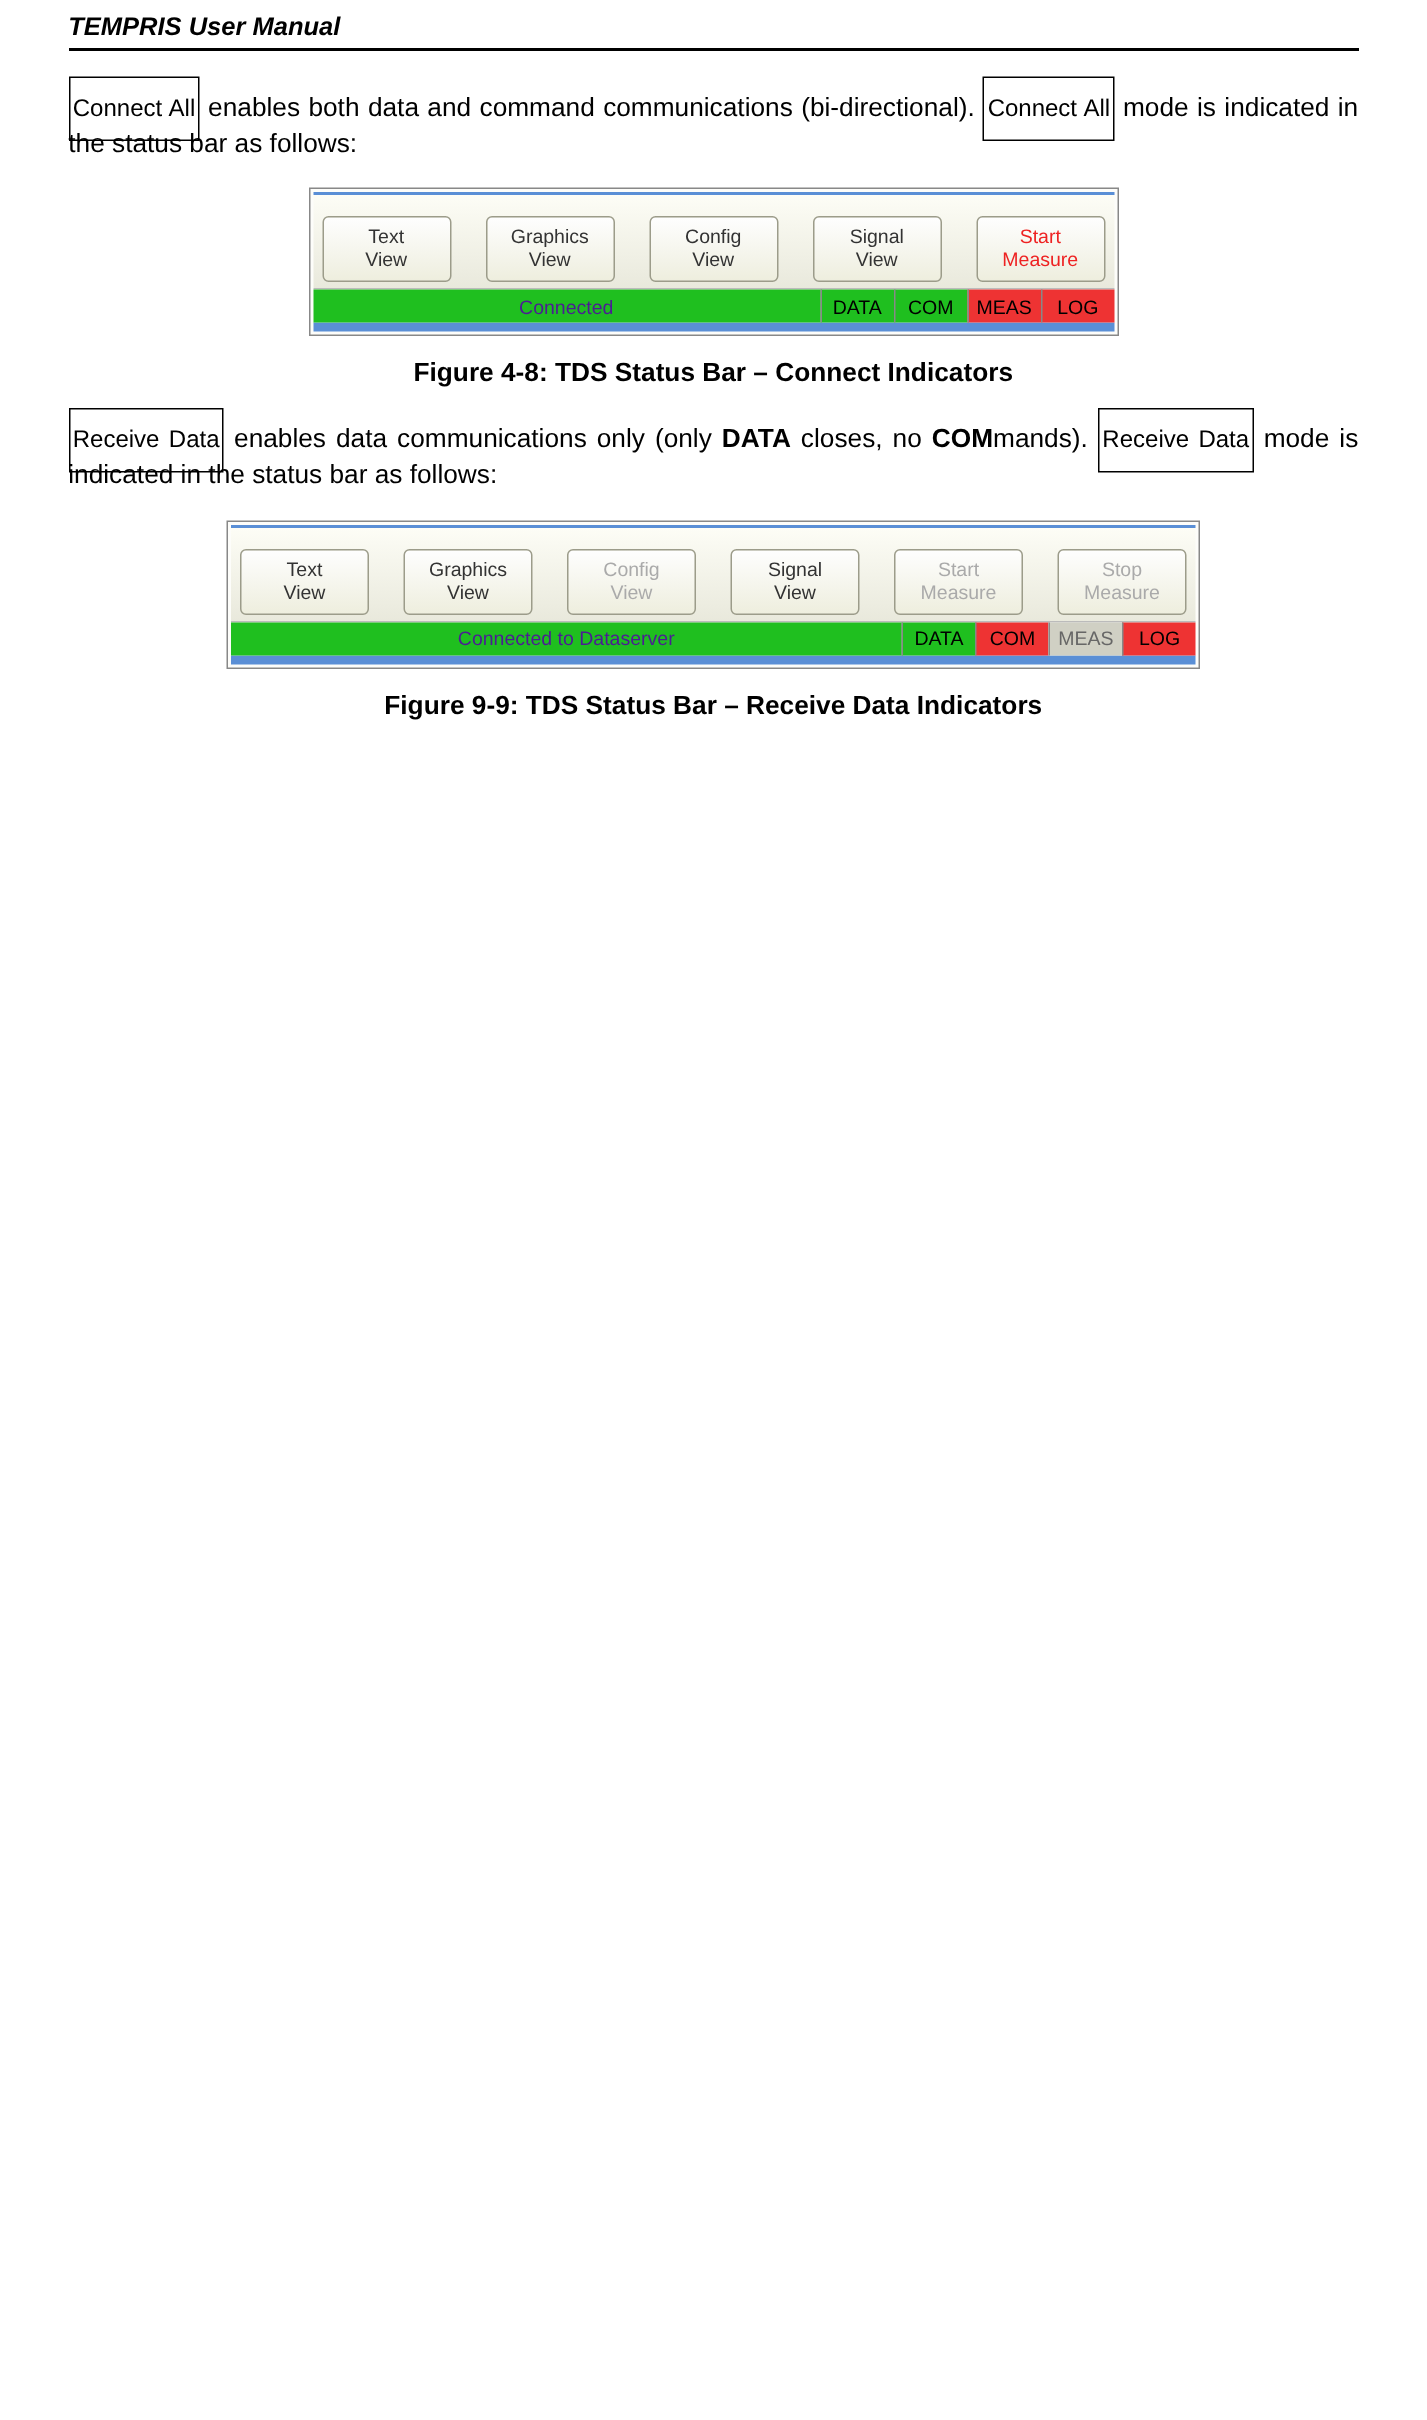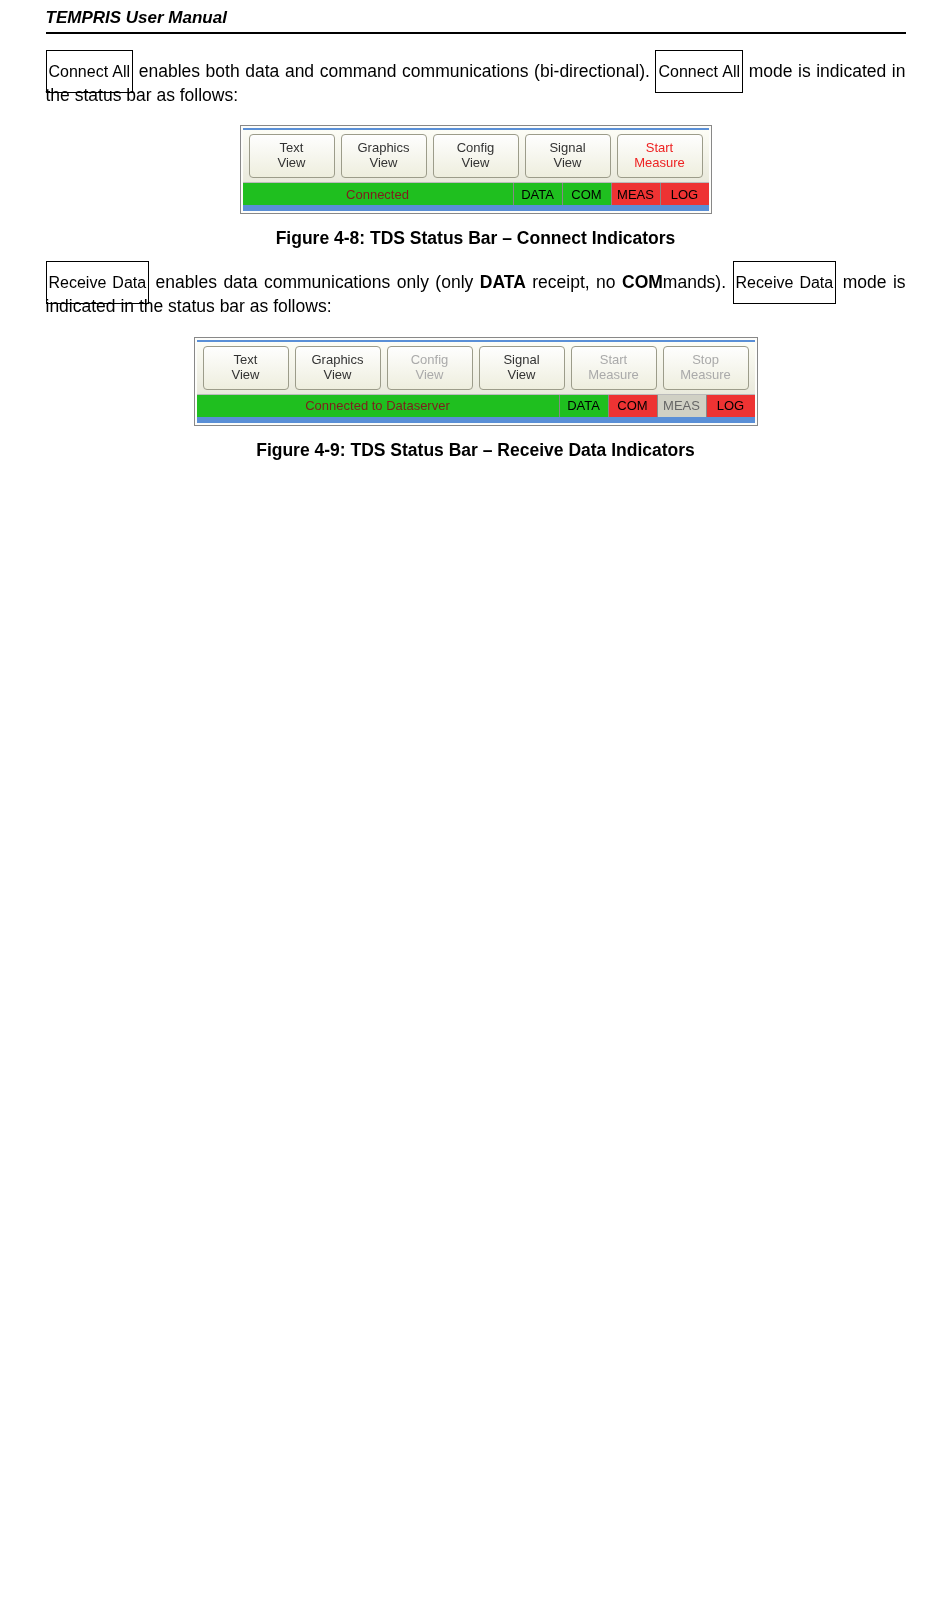"Text" .tb { gap: 6px -> 23px; padding: 4px 6px 4px 6px -> 14px 6px 4px 6px }
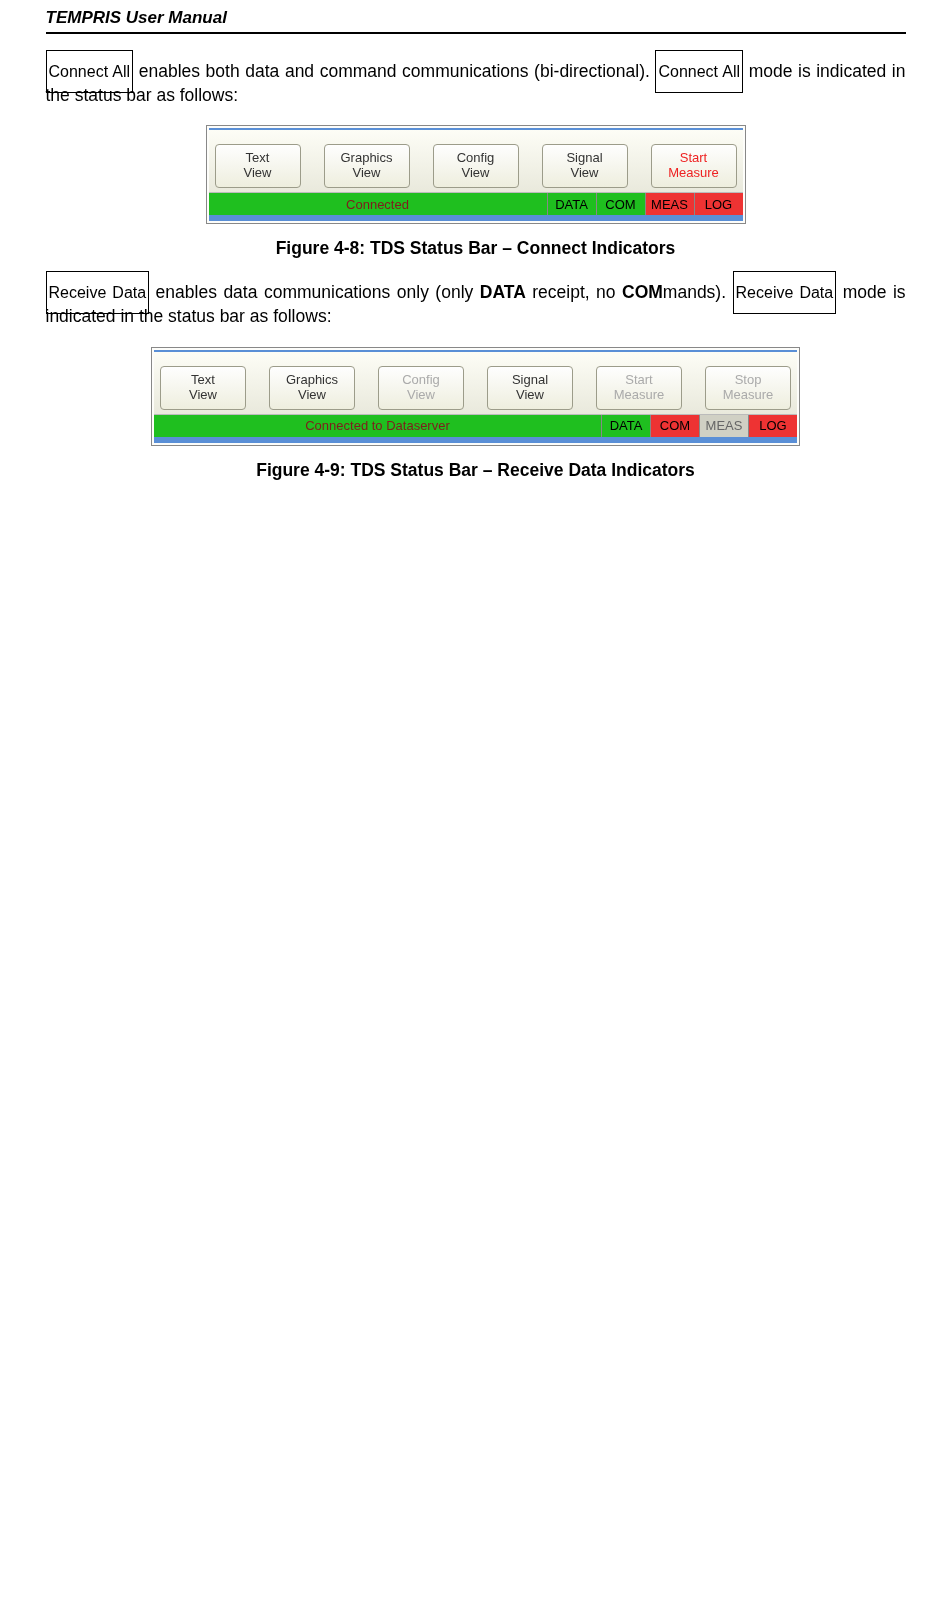"Connected" .stat .lbl { color: #7f1d1d -> #4c1d95 }
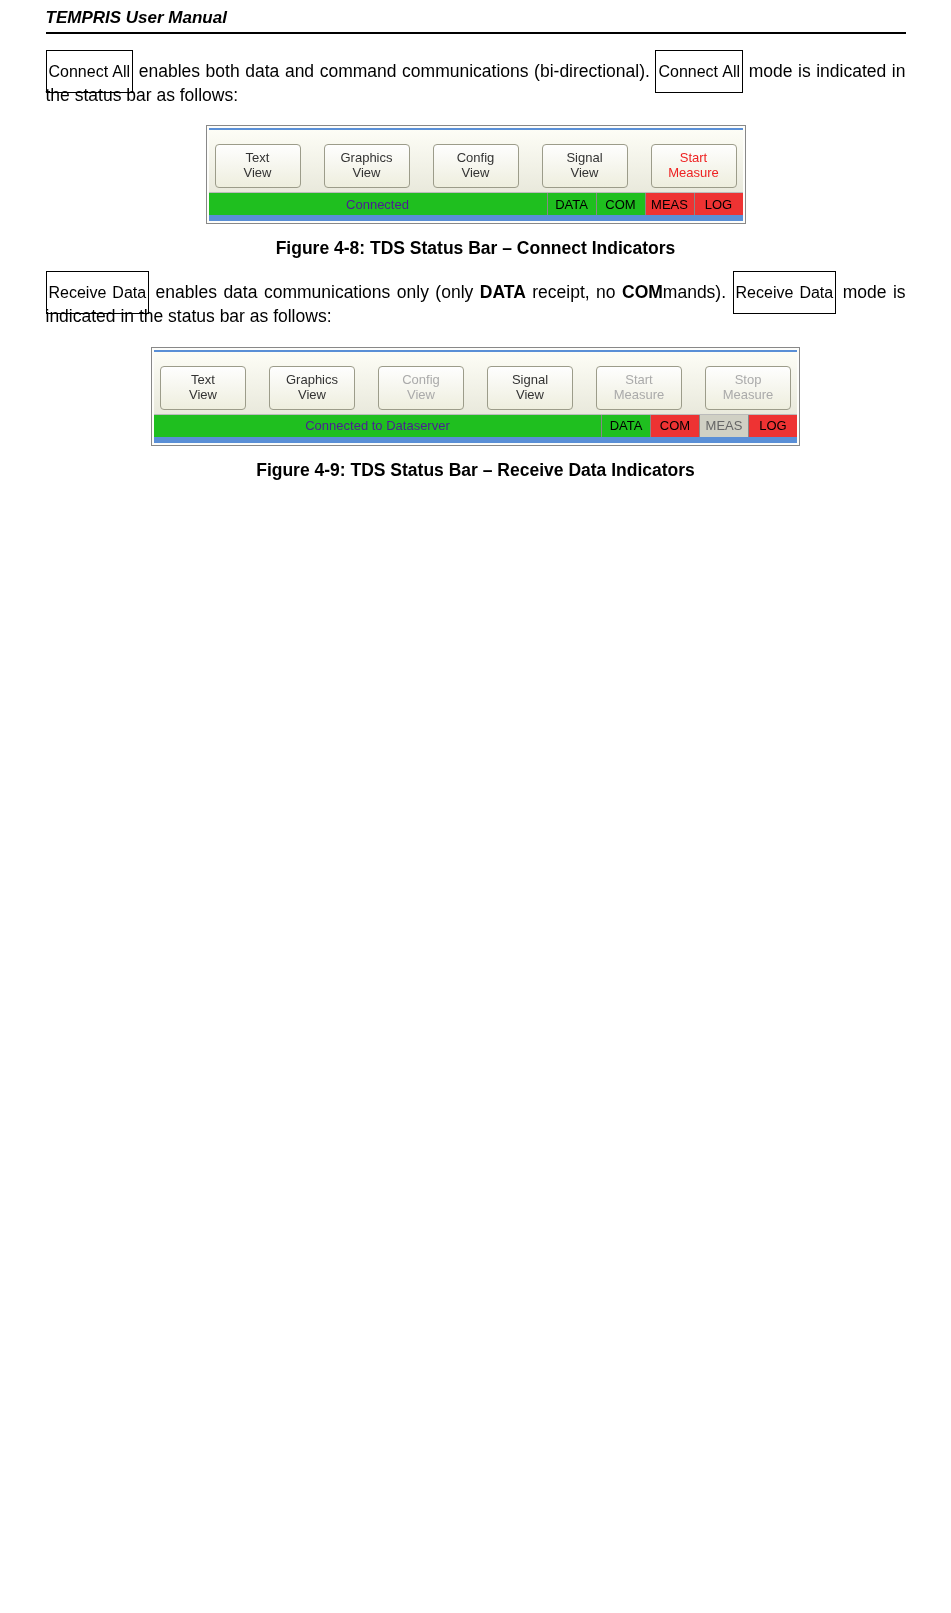"receipt, no" span { text: receipt -> closes }
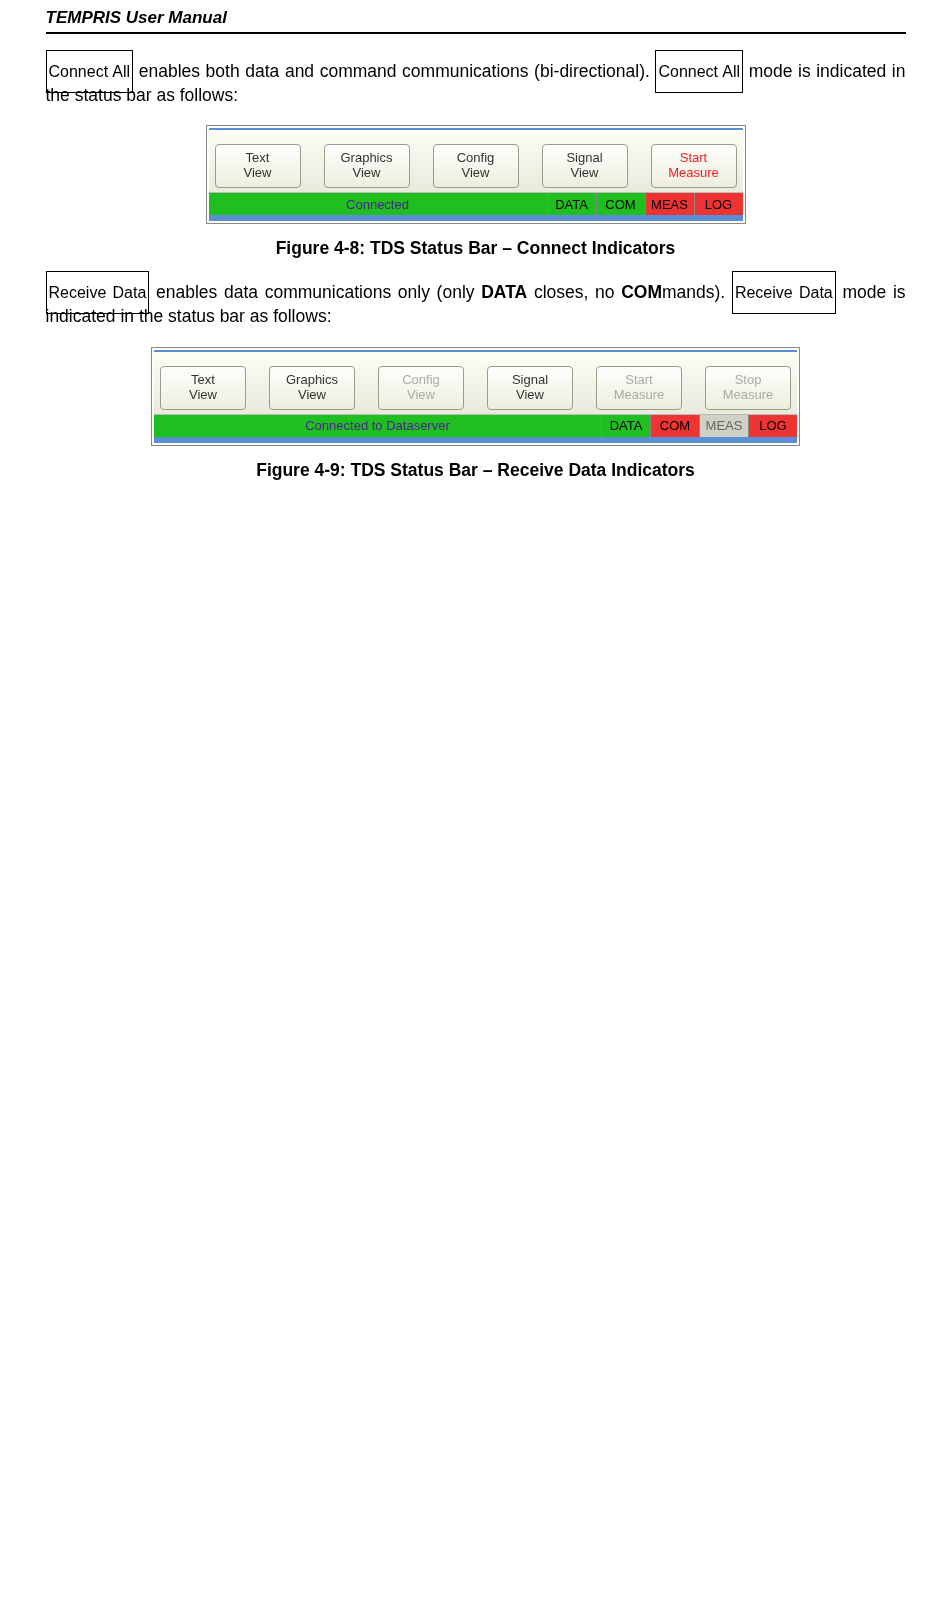"Figure 4-9: TDS Status Bar" div.caption { text: 4-9 -> 9-9 }
